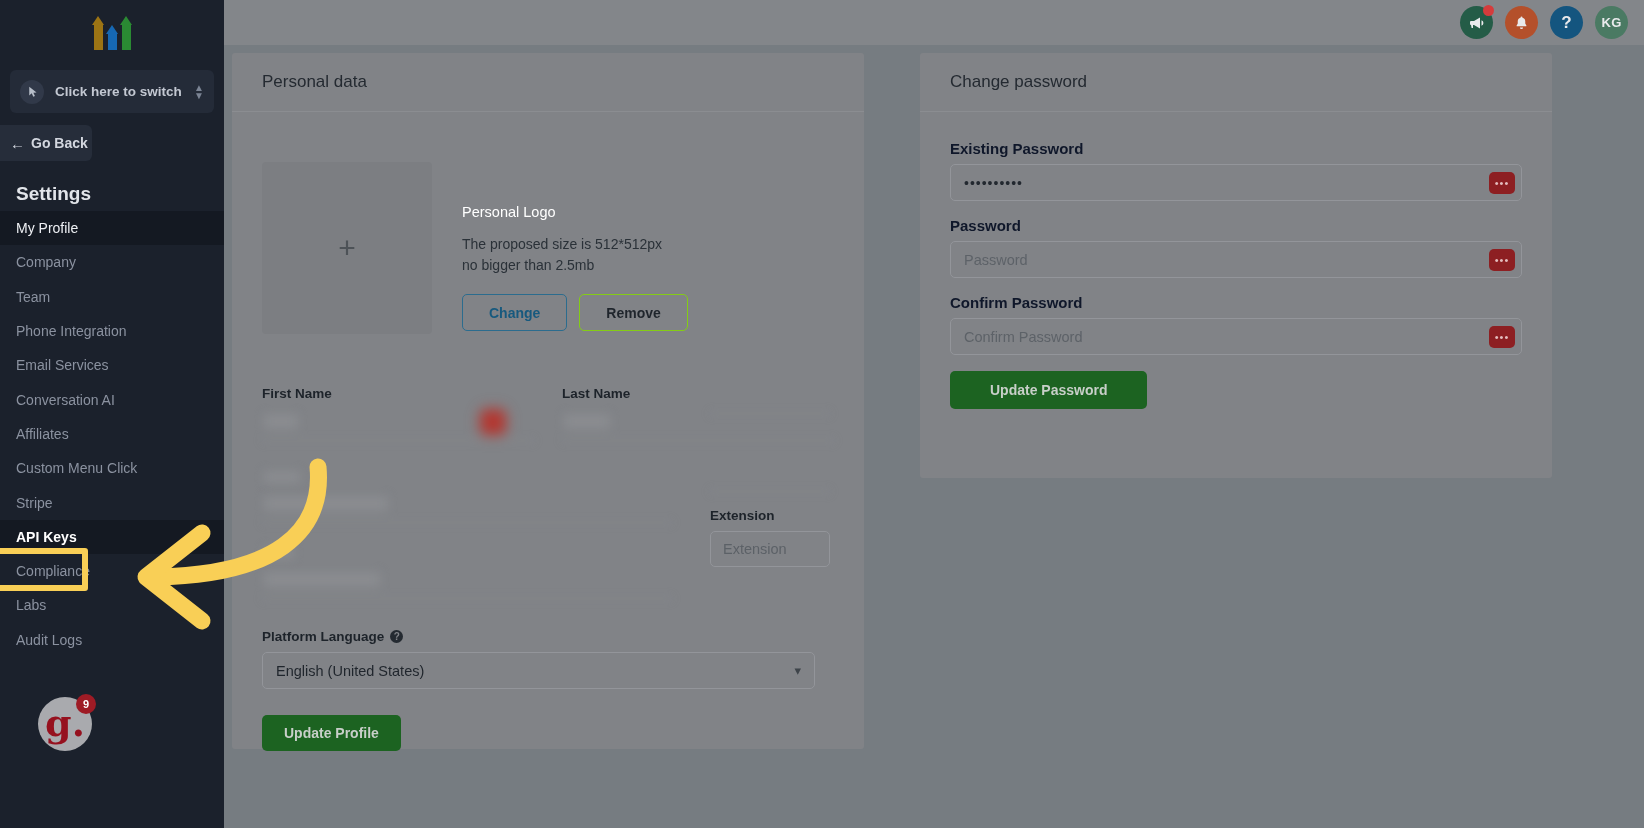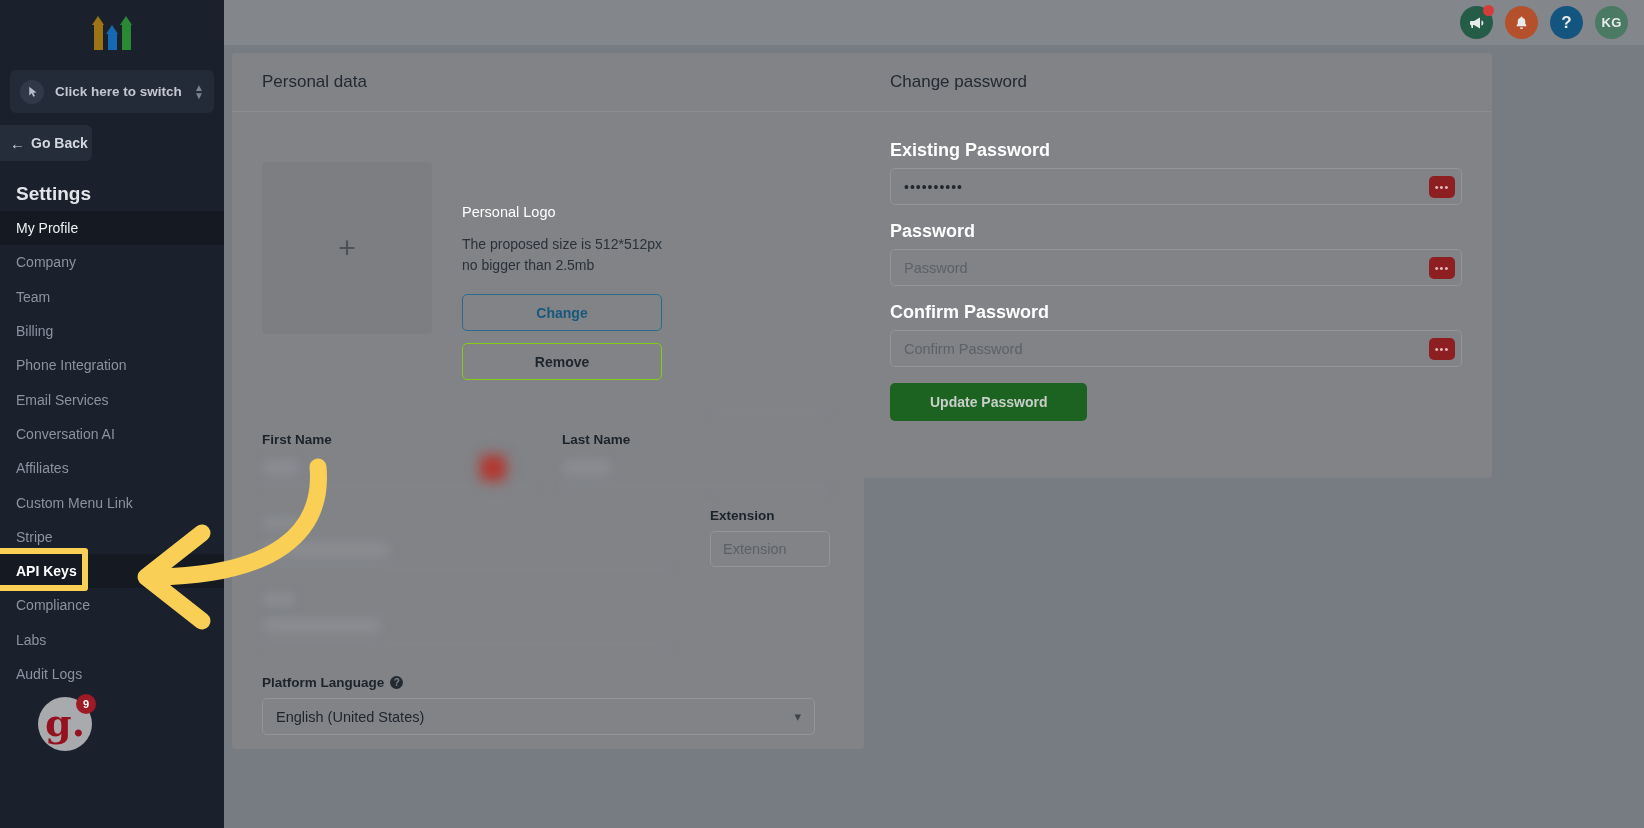"Change password" #card-password { left: 636px -> 696px }
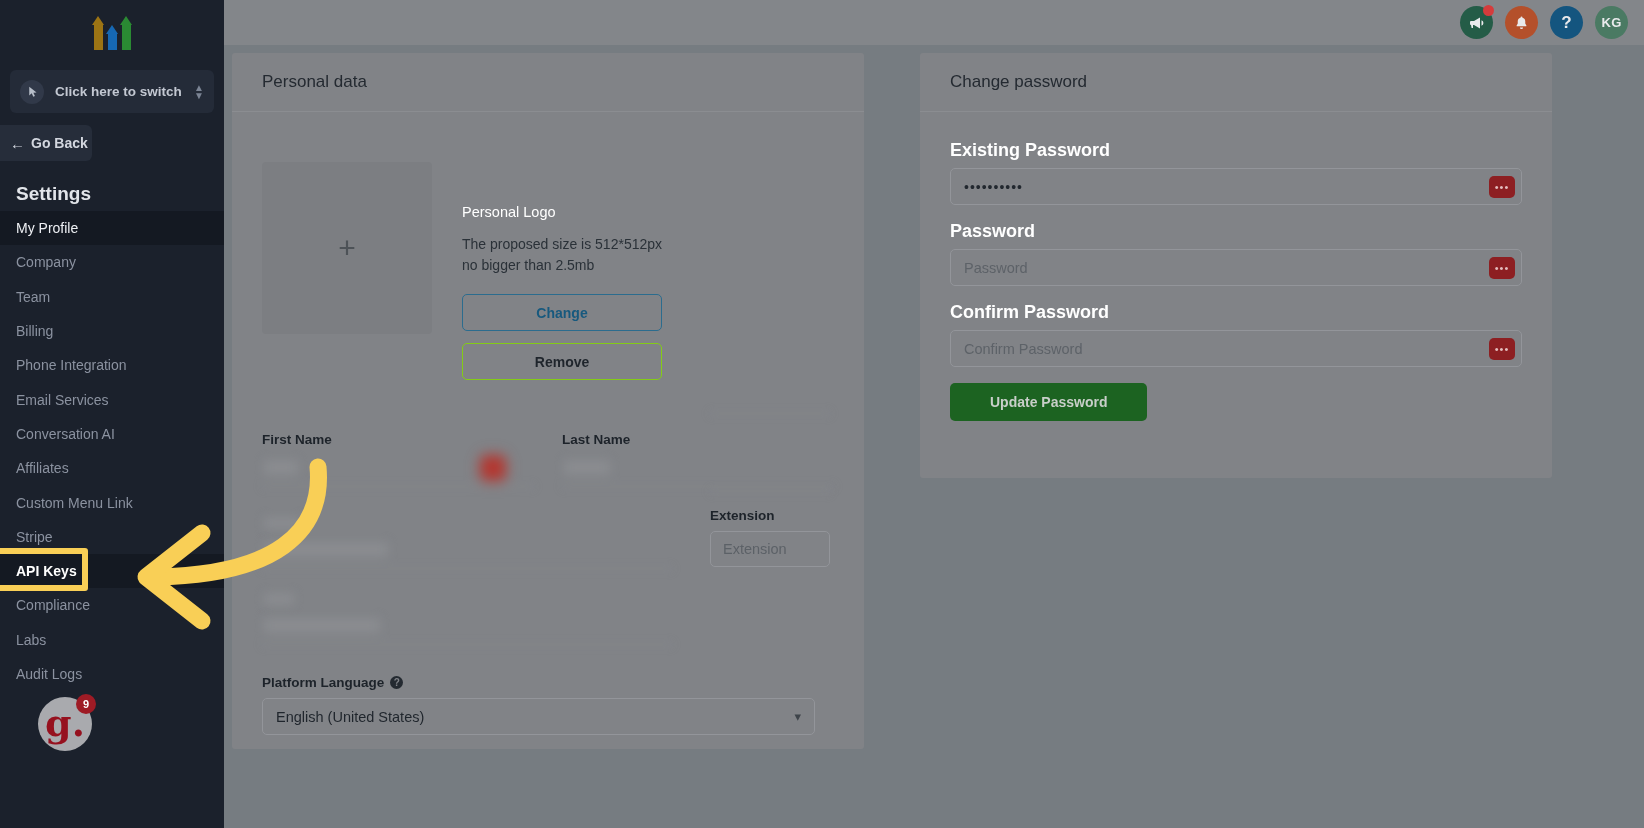"Existing Password" .pw-label { color: #ffffff -> #0f172a; font-size: 18px -> 15px }
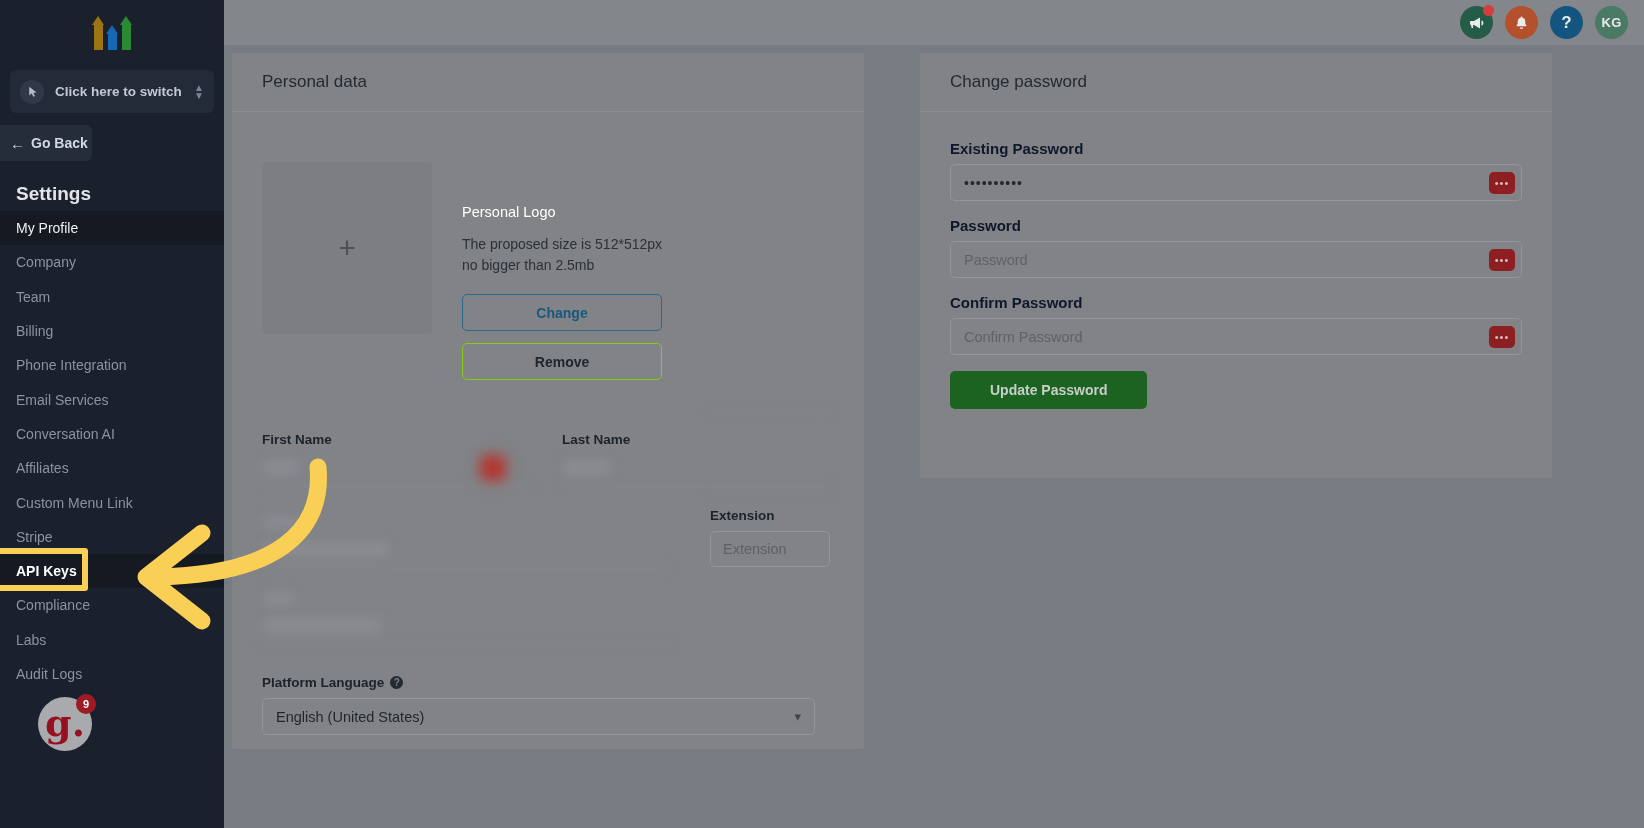"Change" .lg-btns { flex-direction: column -> none }
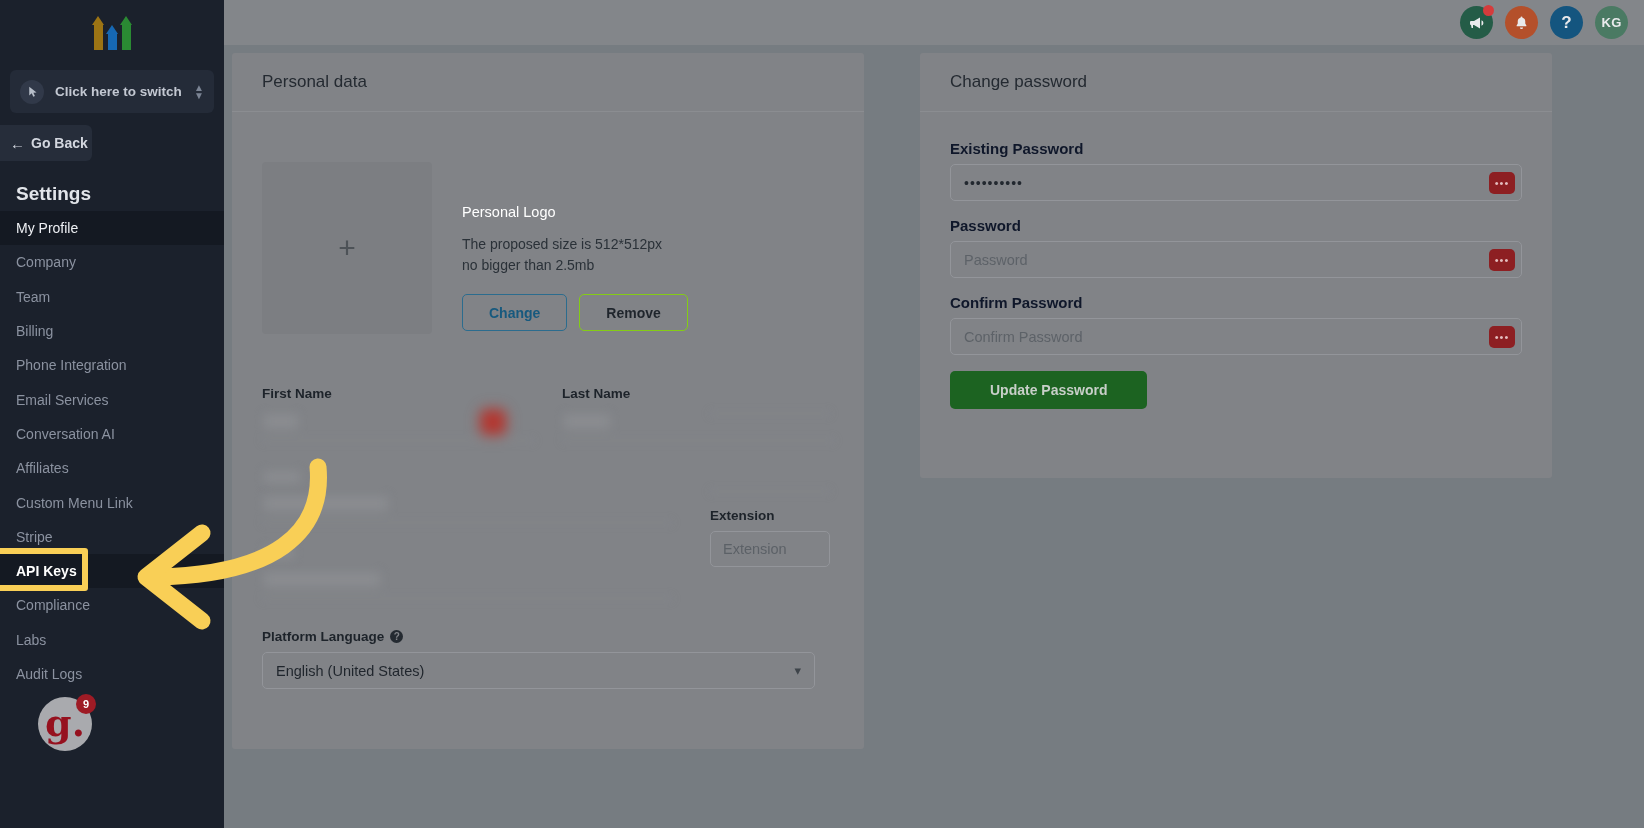"Billing" div.nav-item { html: <div> <span>Billing</span> </div> -> none }
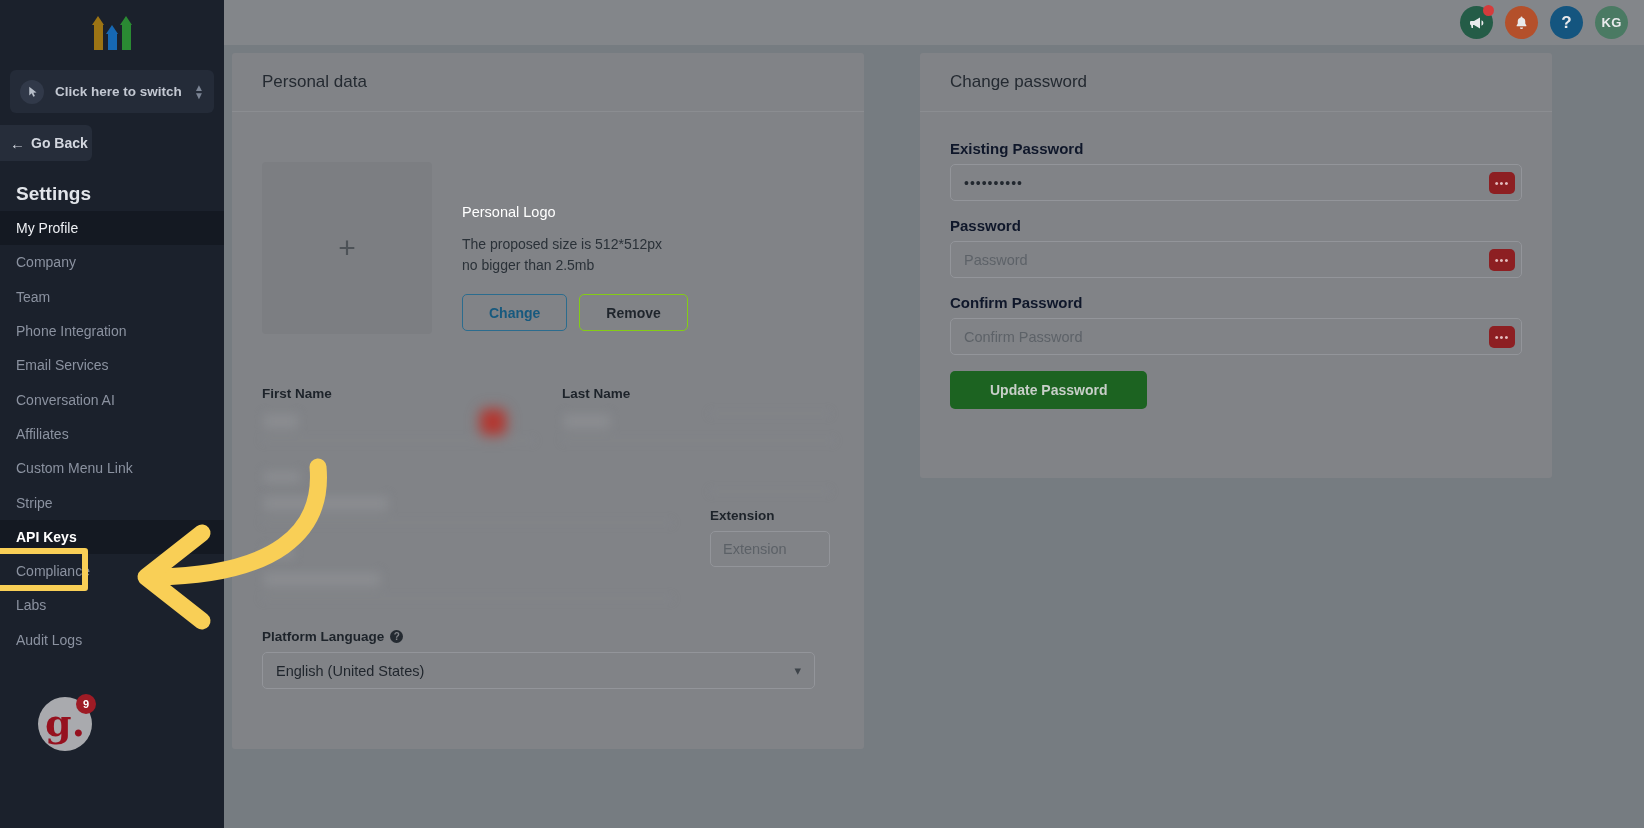"Custom Menu Link" span { text: Link -> Click }
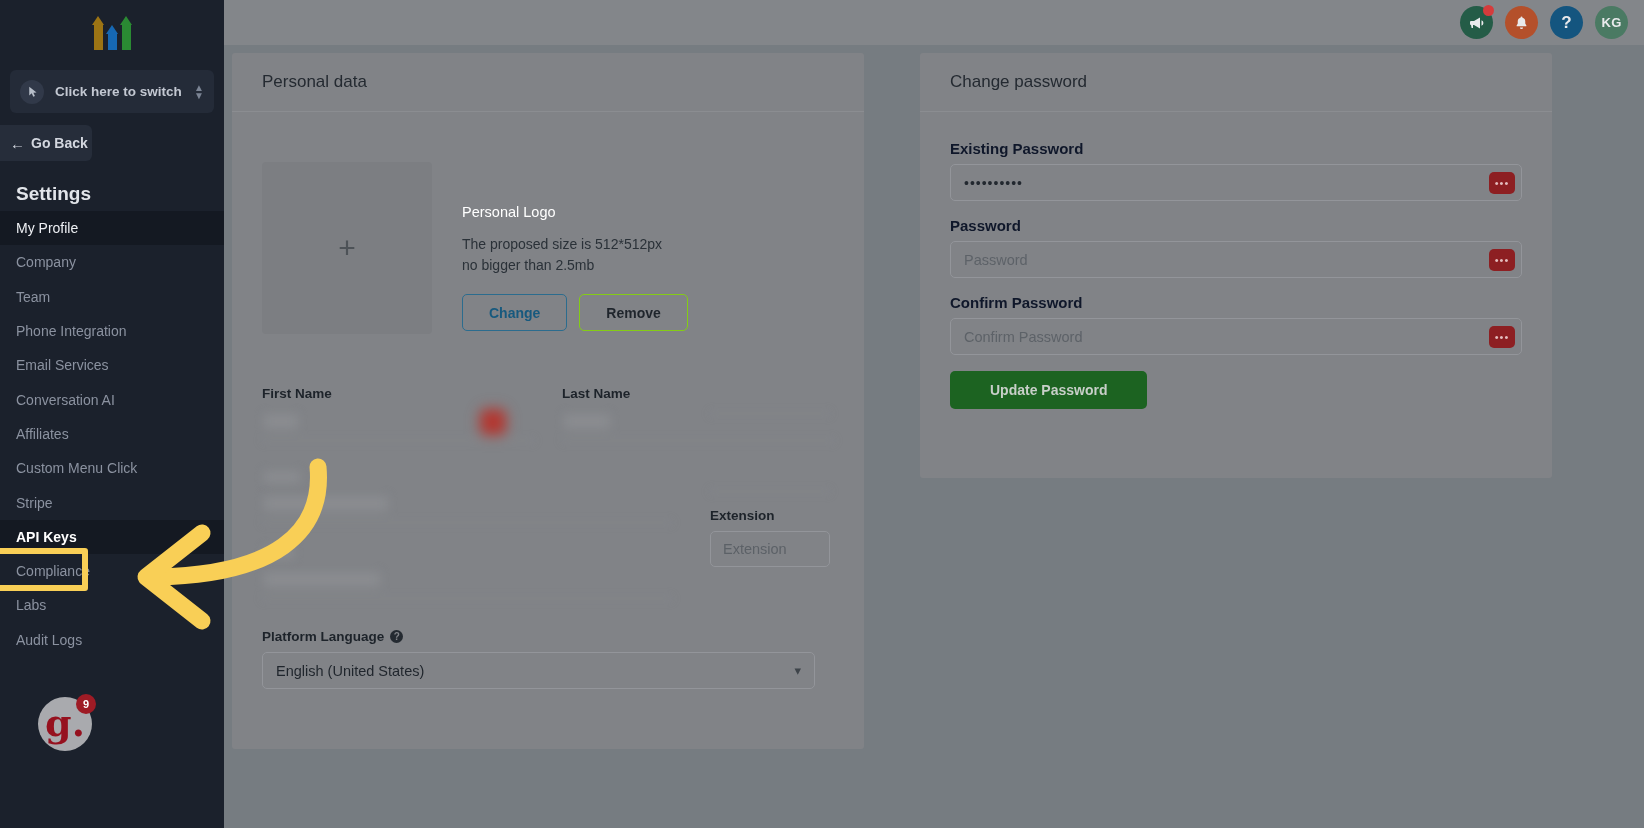"Update Profile" div { html: none -> <div> <div>Update Profile</div> </div> }
